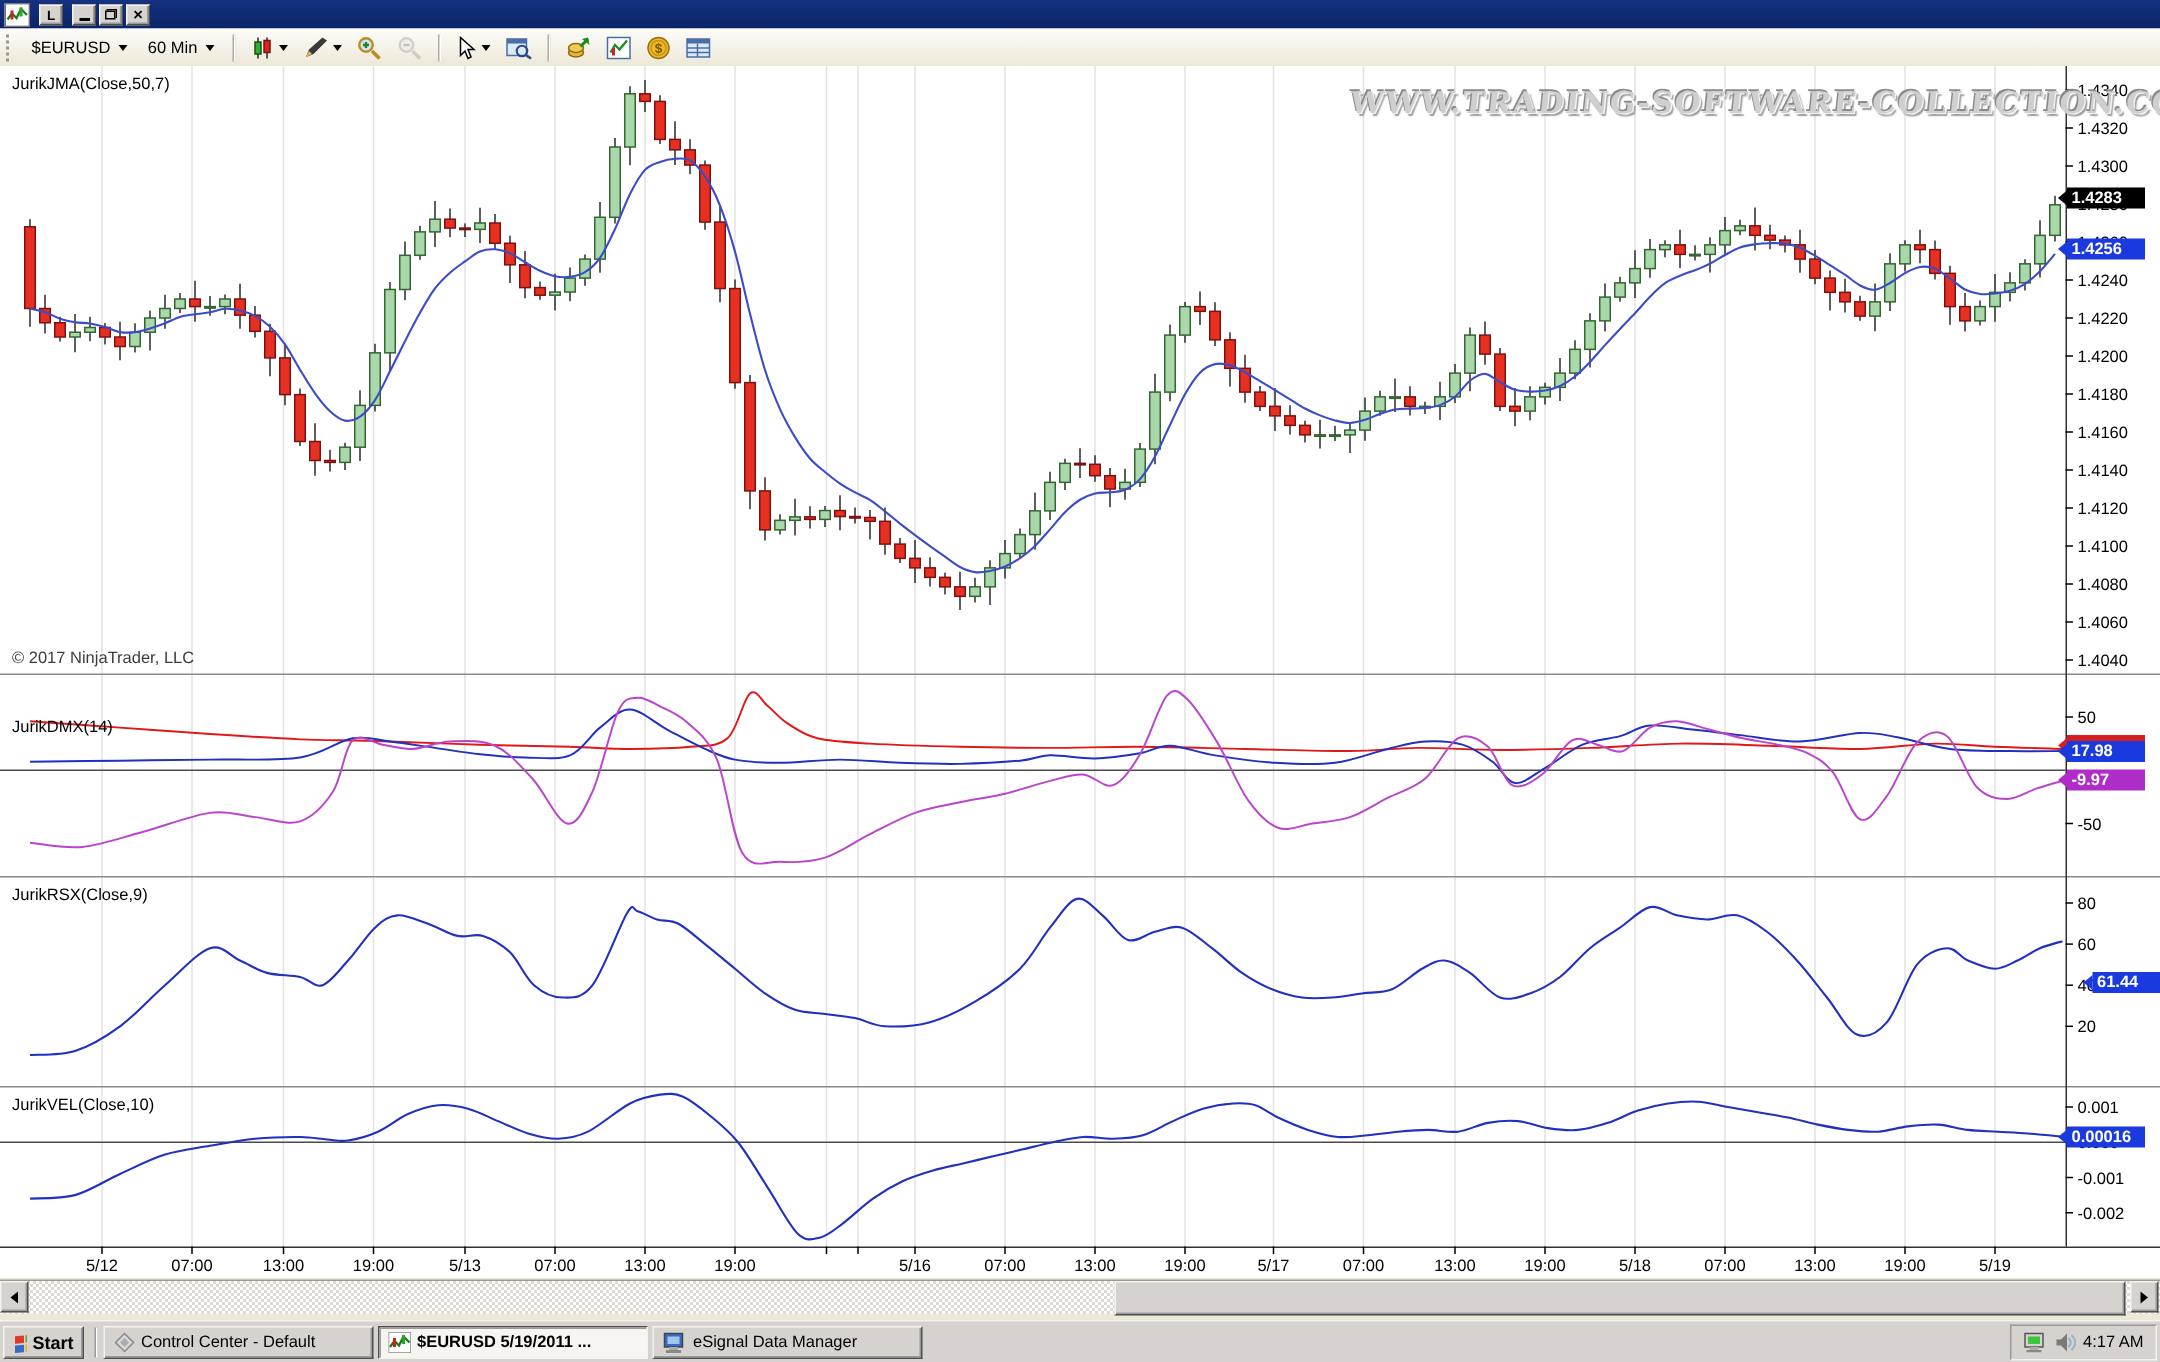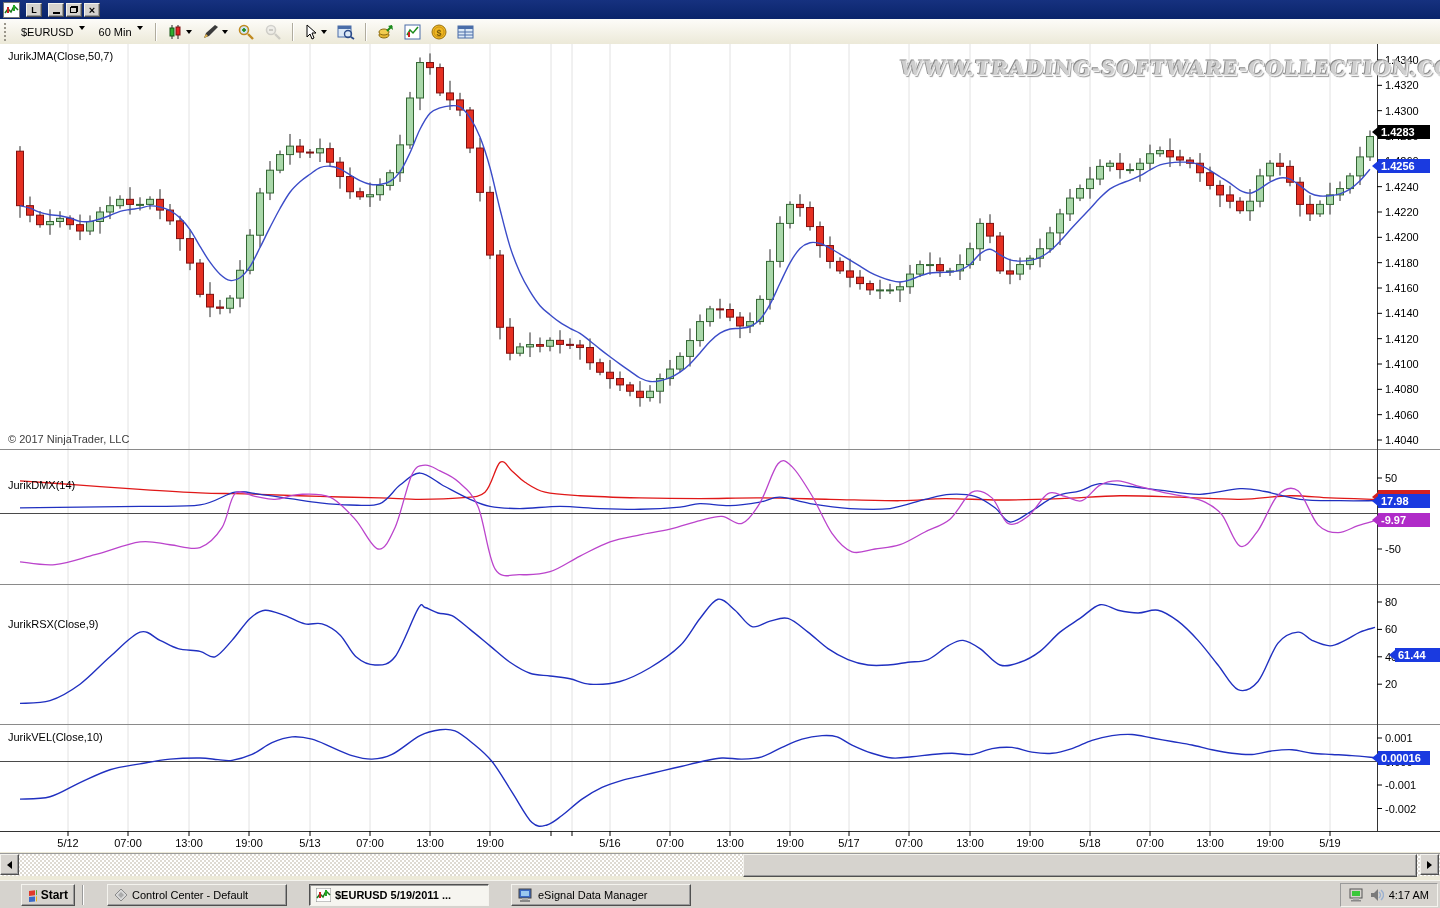"$EURUSD" .tb-drop { align-items: flex-start -> center }
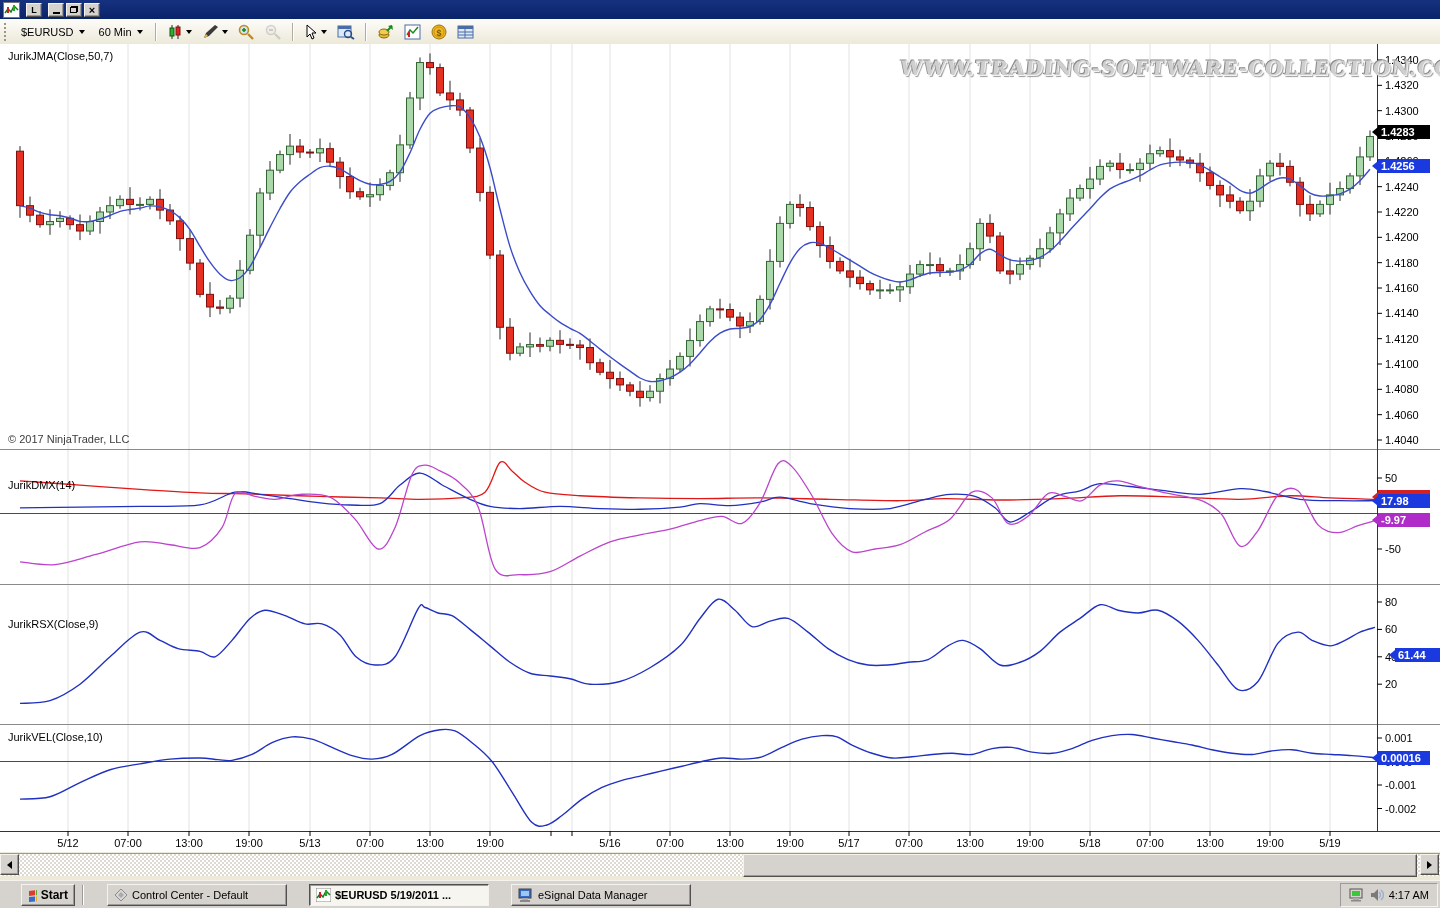"JurikRSX(Close,9)" div.pane-label { top: 574px -> 547px }
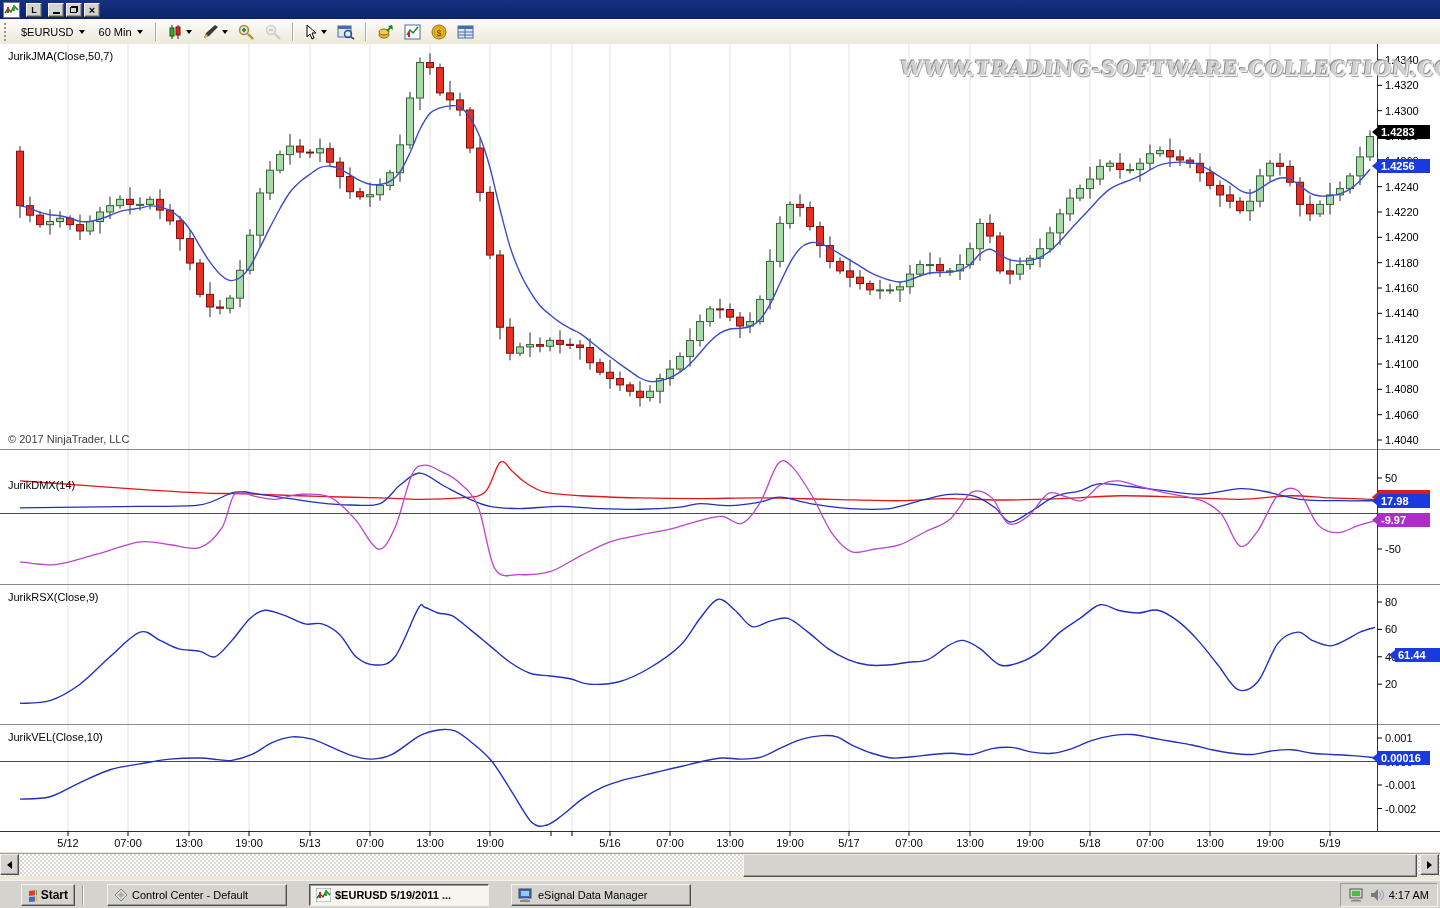"Start" .task-btn { margin-left: 19px -> none }
